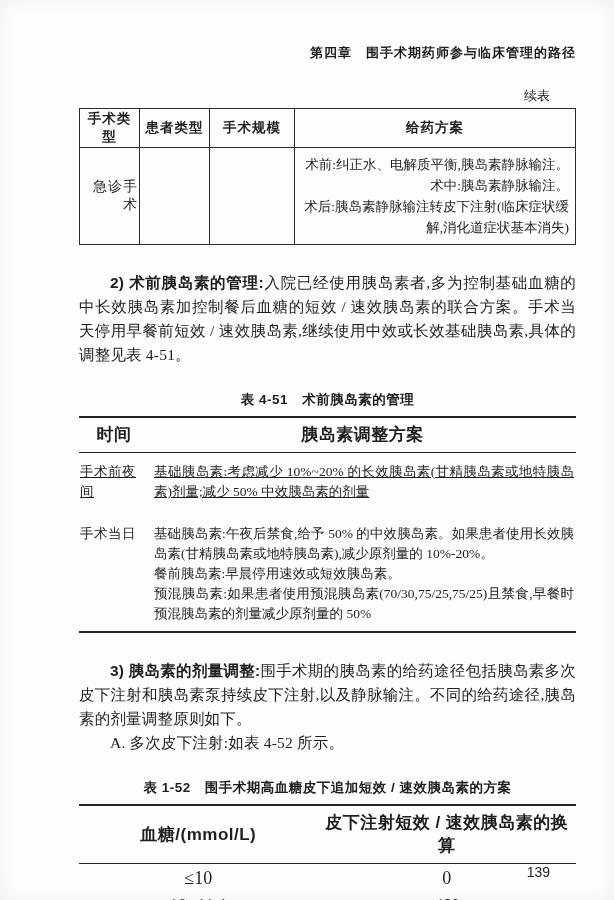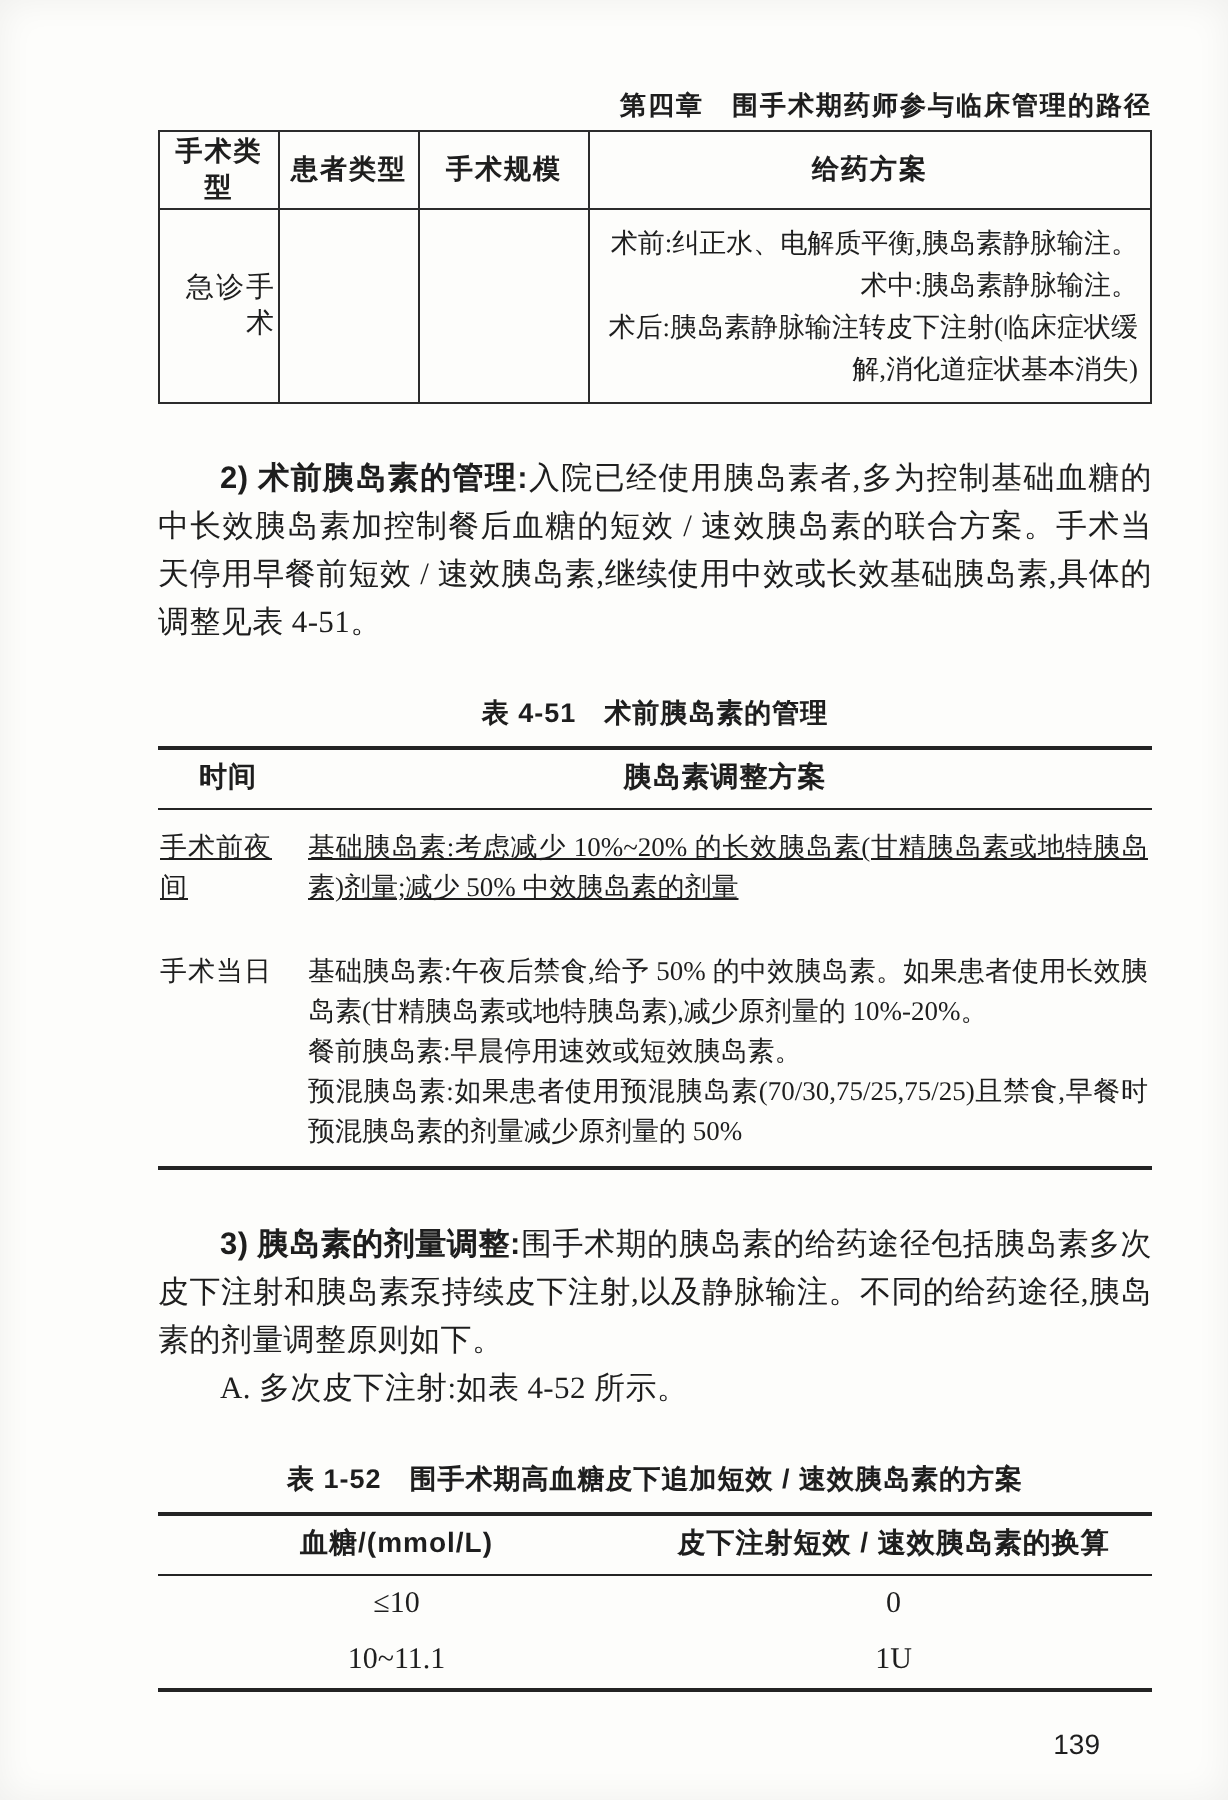"续表" div.continued { html: none -> <div>续表</div> }
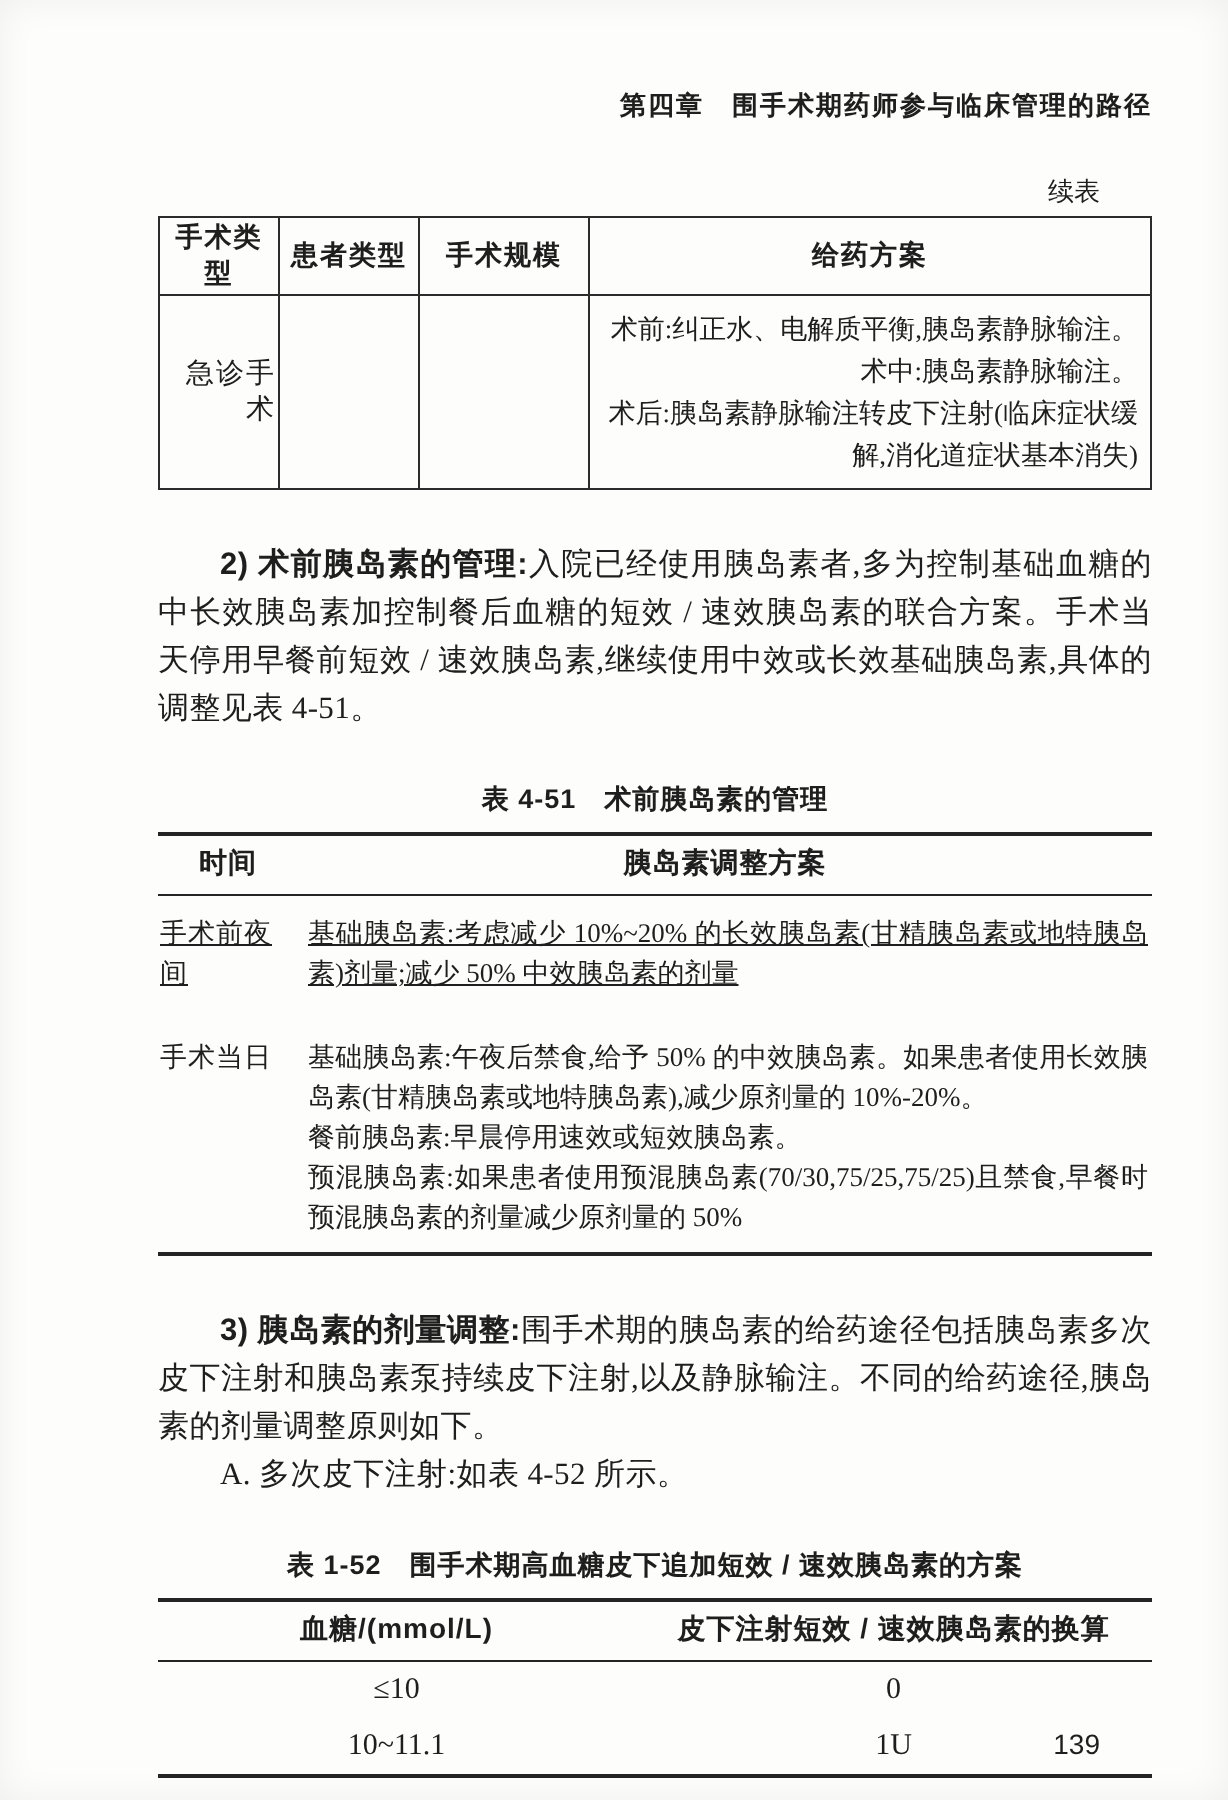"时间" .three-line thead th { font-size: 14px -> 17px }
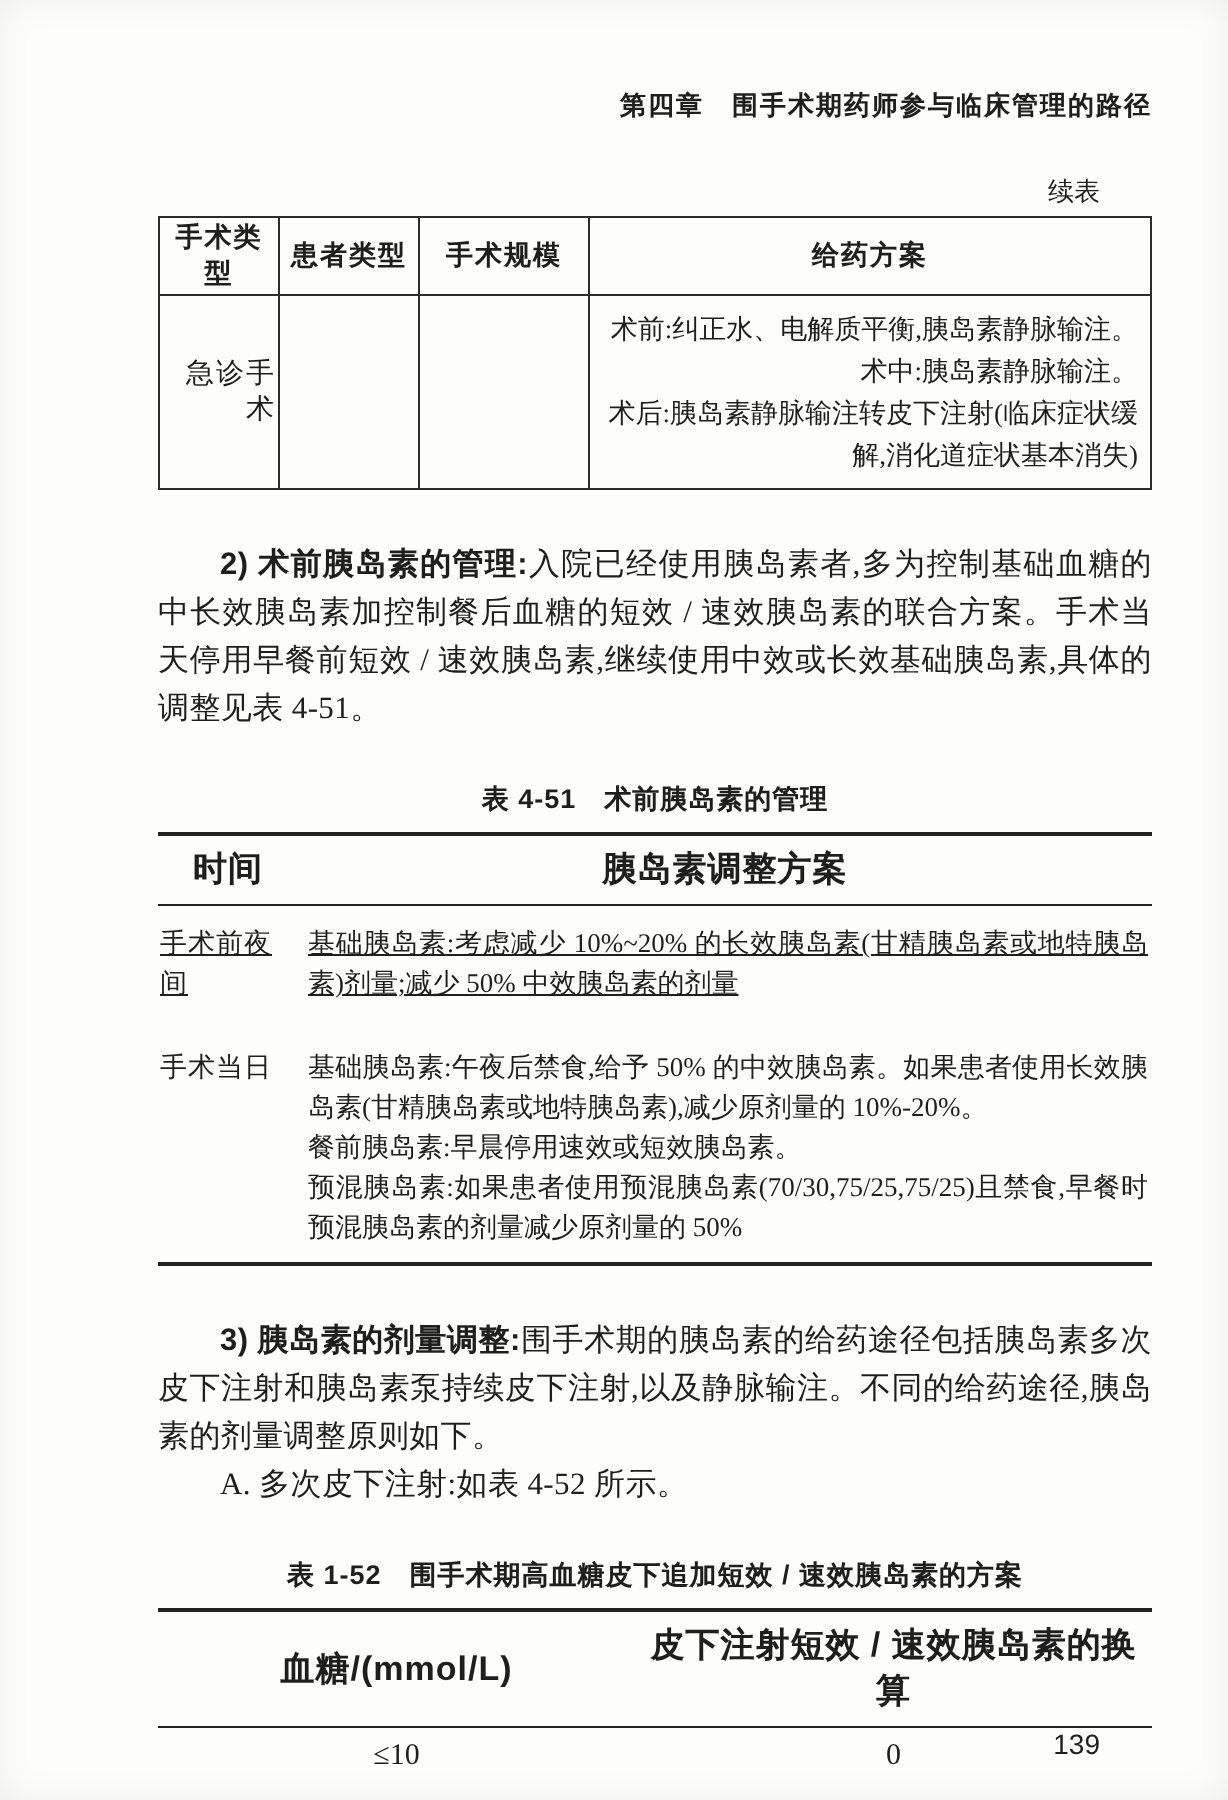"≤10" .t452 td { font-size: 15px -> 18px }
